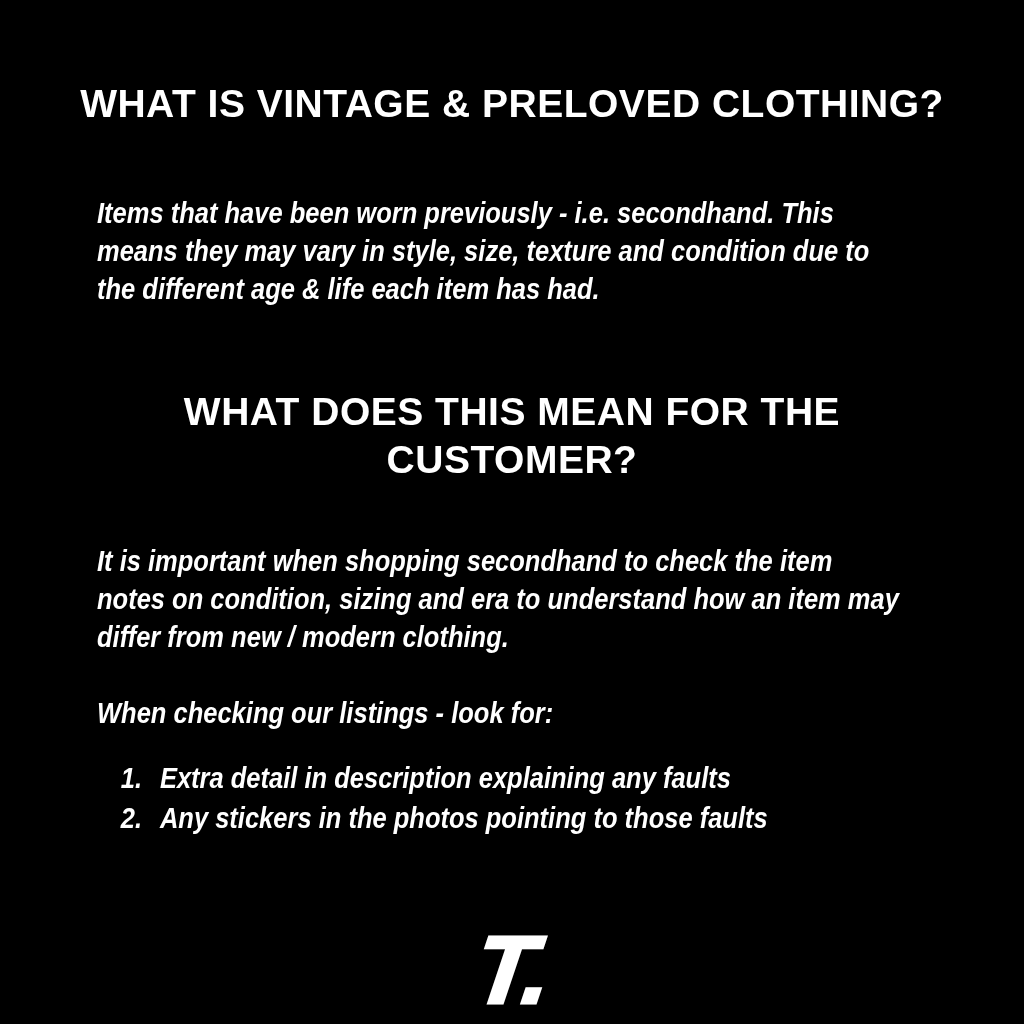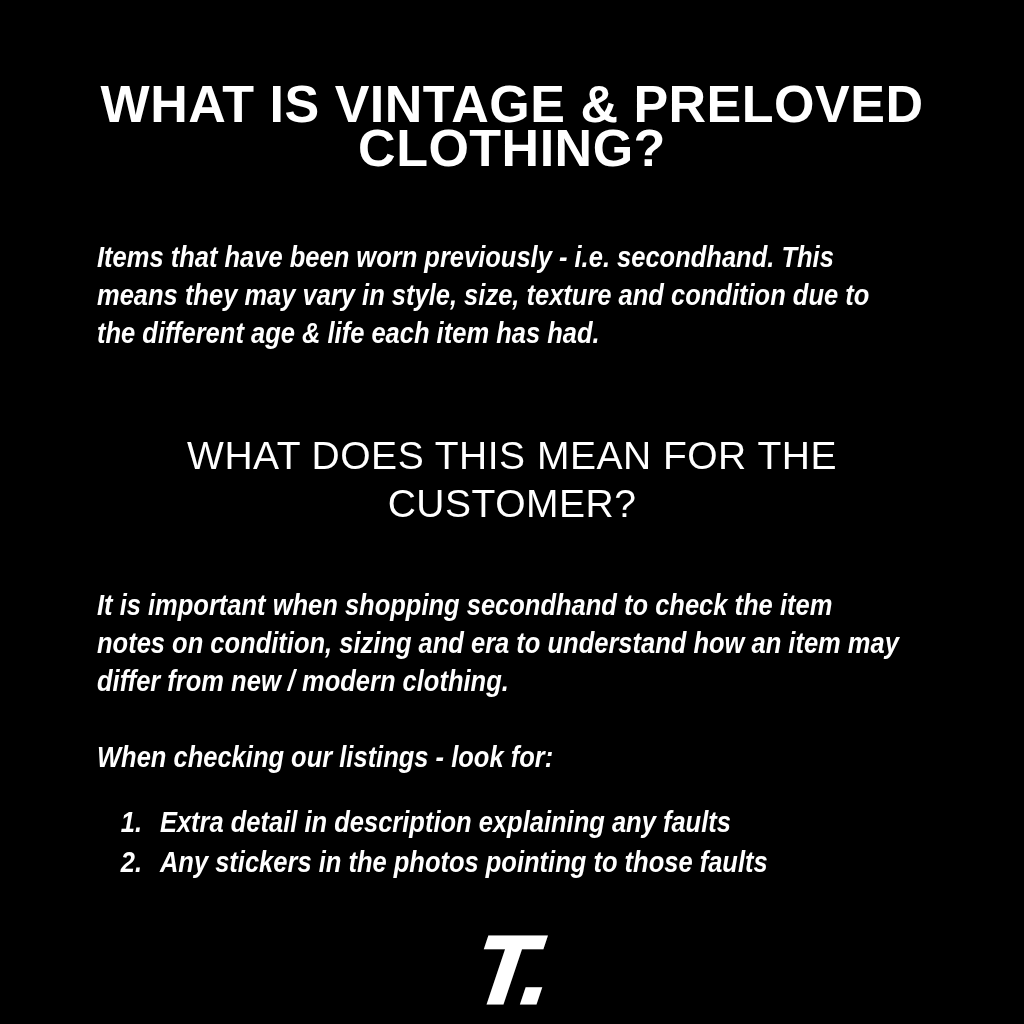"WHAT IS VINTAGE & PRELOVED" .page-title { font-size: 52px -> 39px }
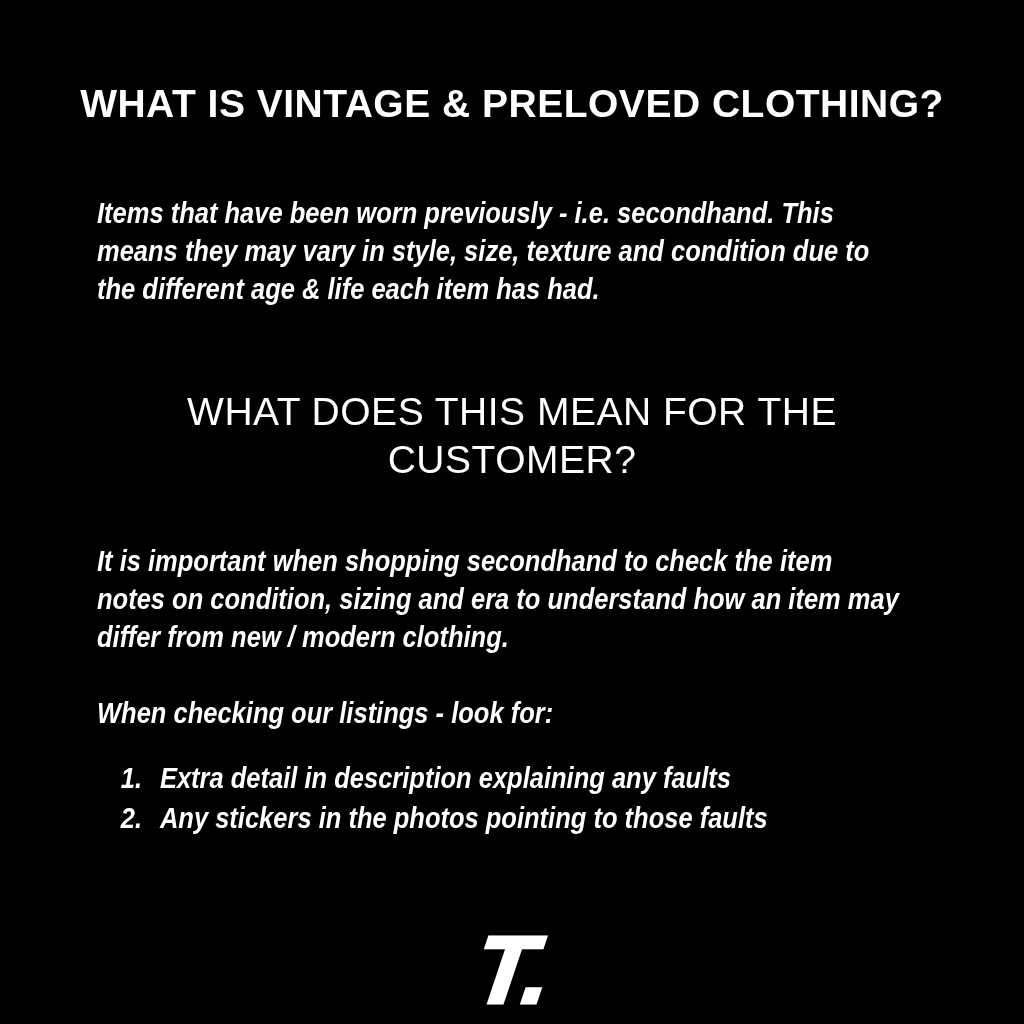"WHAT DOES THIS MEAN FOR" .section-heading { font-weight: 400 -> 700 }
